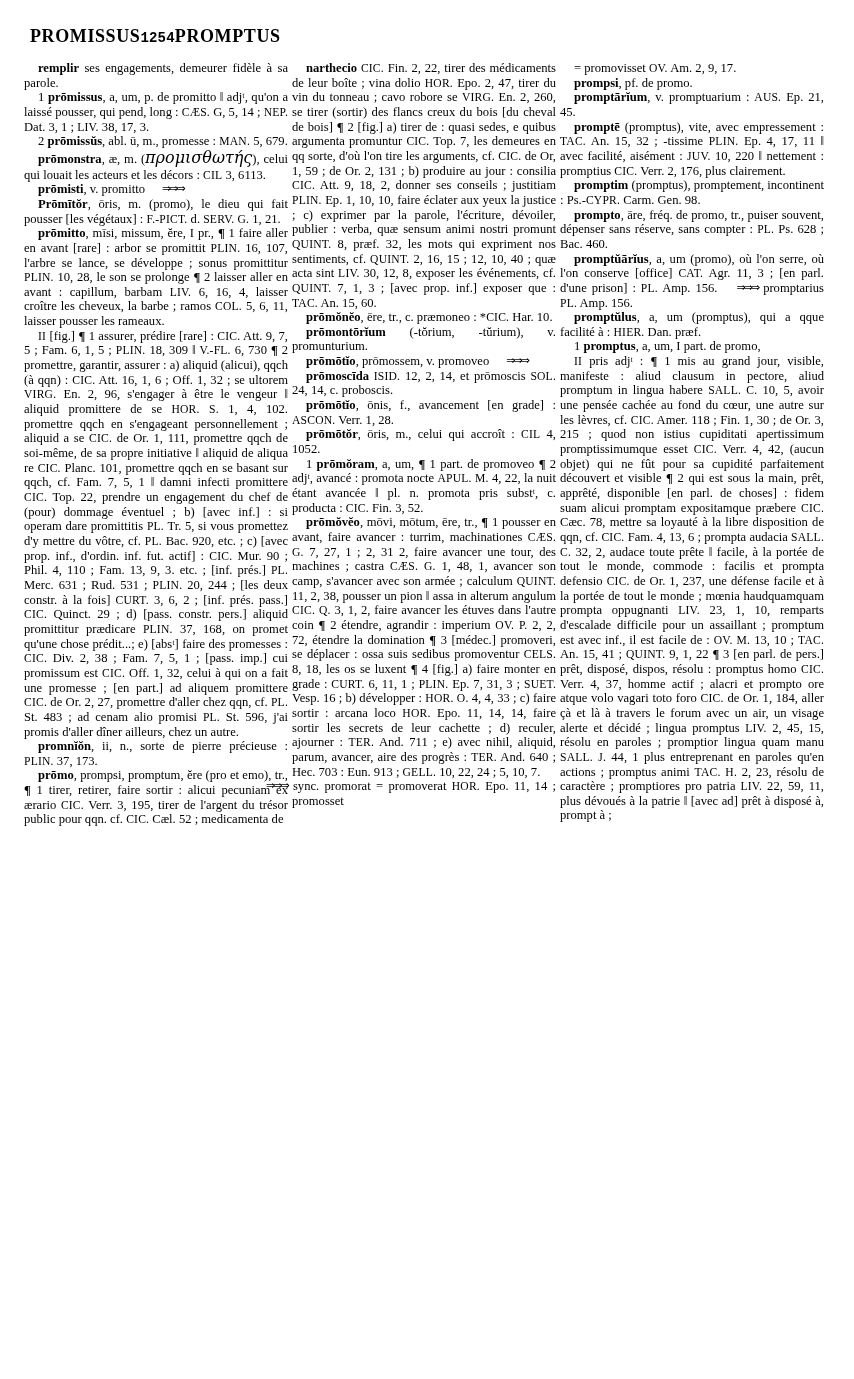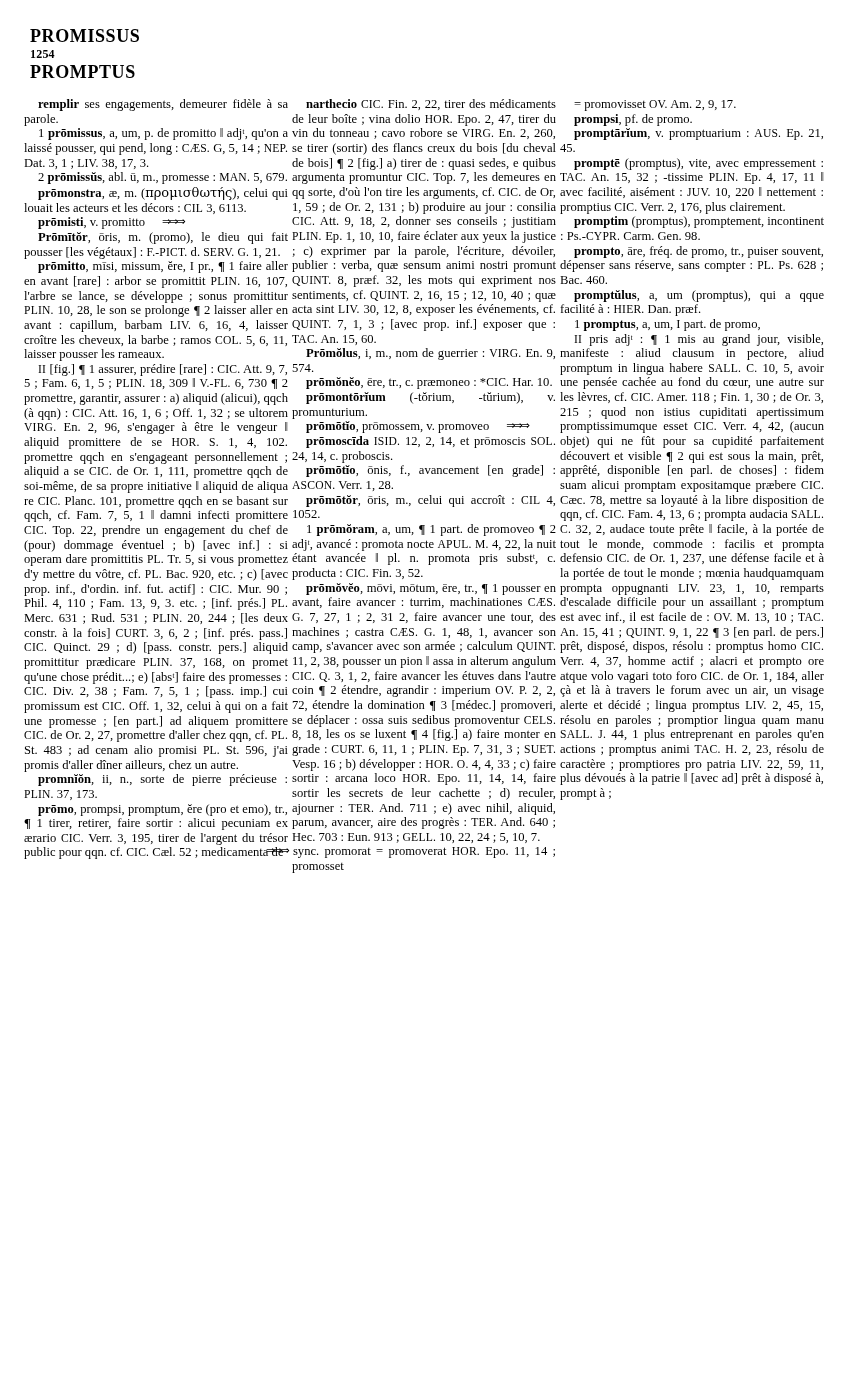"PROMISSUS" .header { flex-direction: column -> none; justify-content: space-between -> none }
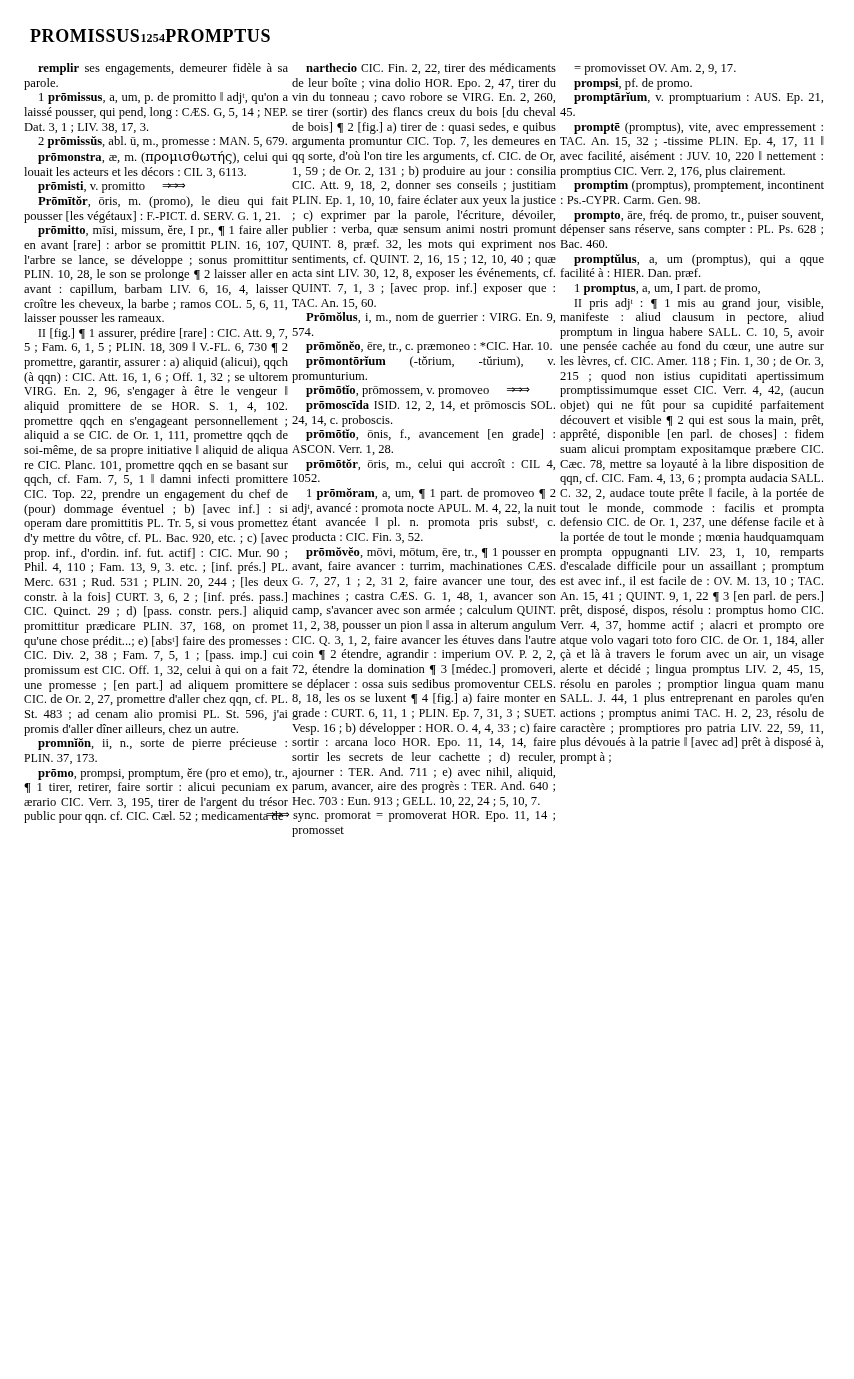"1254" .header .folio { font-family: none -> Liberation Mono, monospace; font-size: 12px -> 14px }
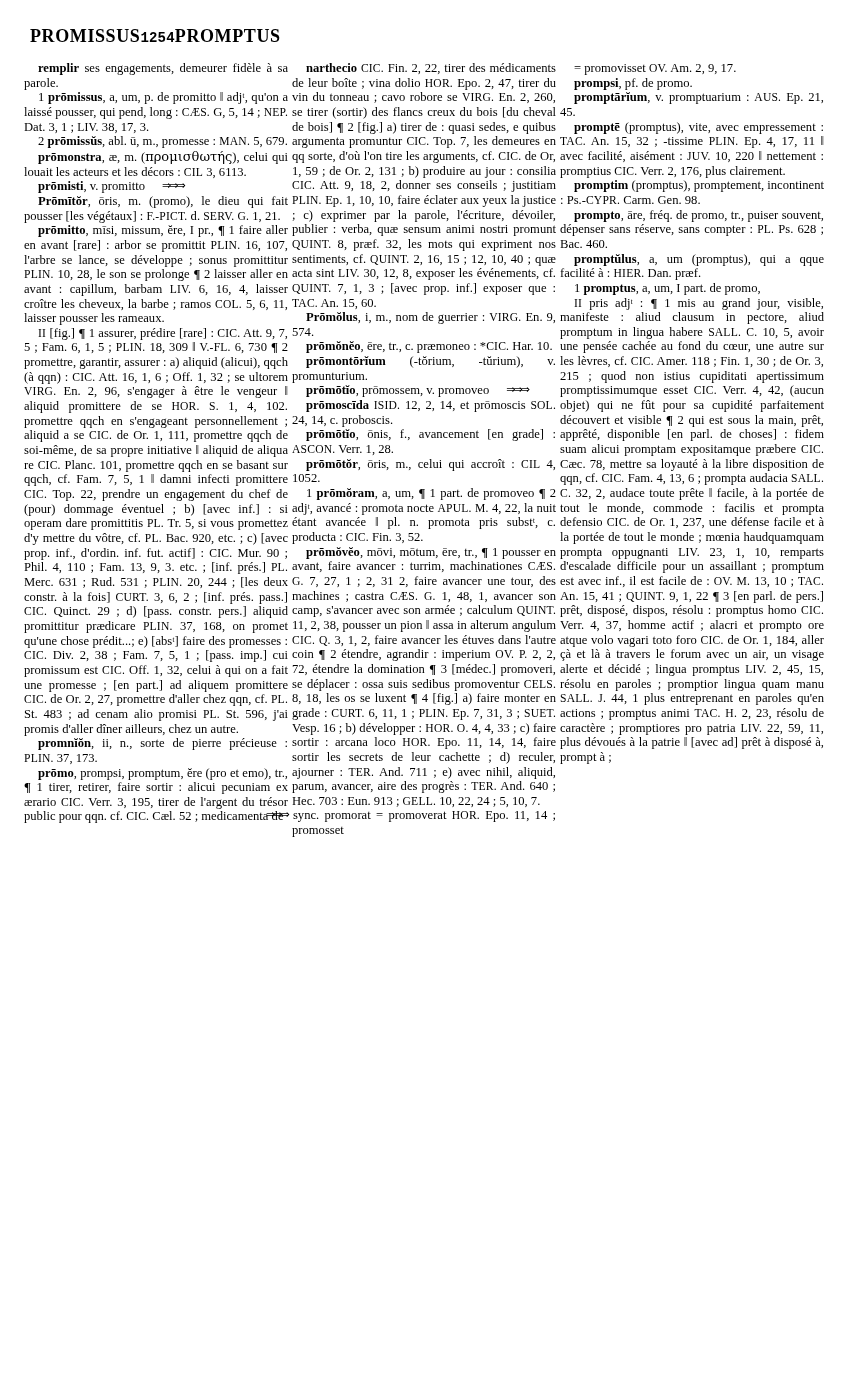"προμισθωτής" .gk { font-size: 13px -> 16px; font-style: none -> italic }
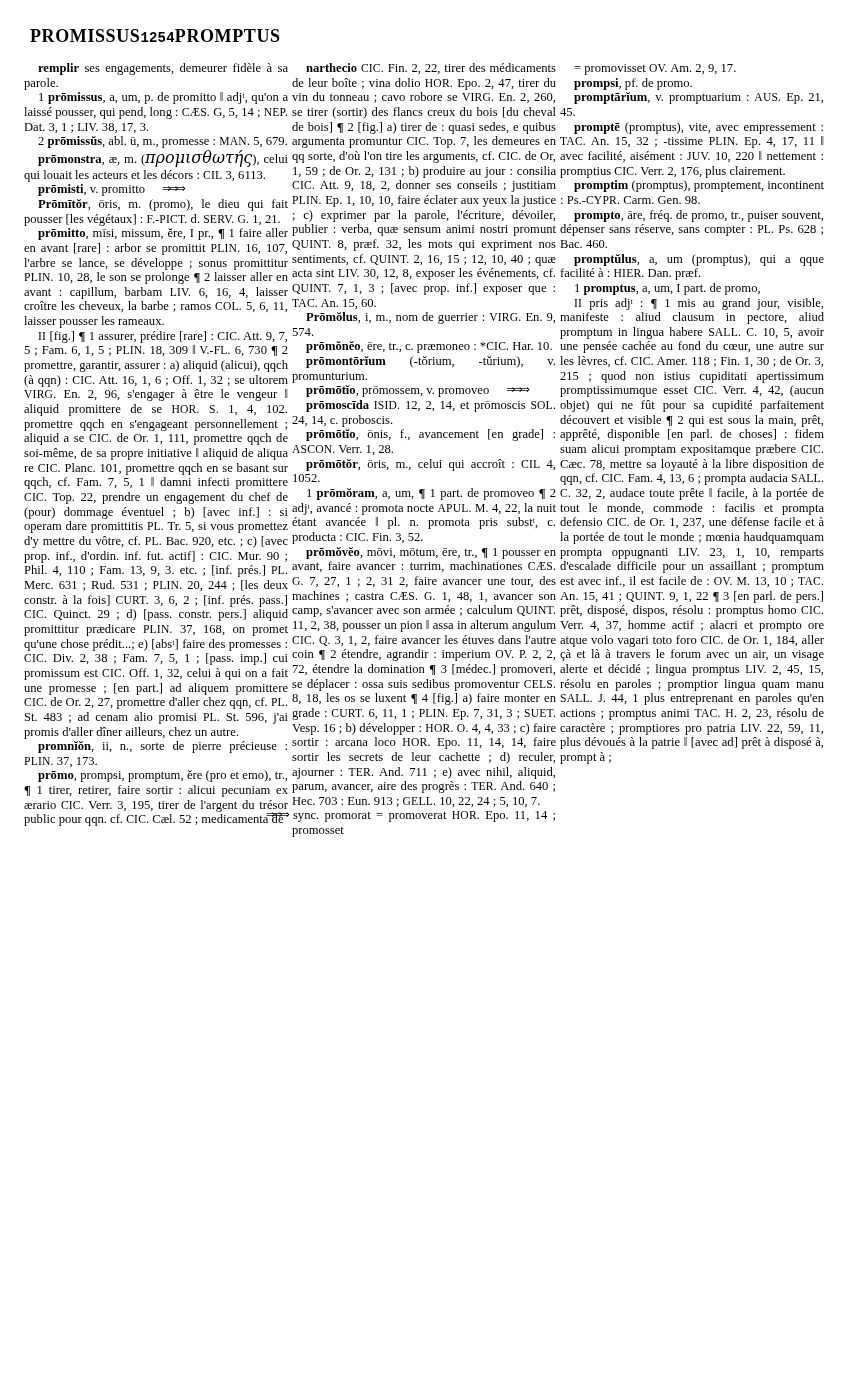"promptŭārĭus, a, um (promo), où" p.entry { html: none -> <p><b>promptŭārĭus</b>, a, um (promo), où l'on serre, où l'on conserve [office] <span>CAT.</span> Agr. 11, 3 ; [en parl. d'une prison] : <span>PL.</span> Amp. 156. <span>⇒⇒⇒</span> promptarius <span>PL.</span> Amp. 156.</p> }
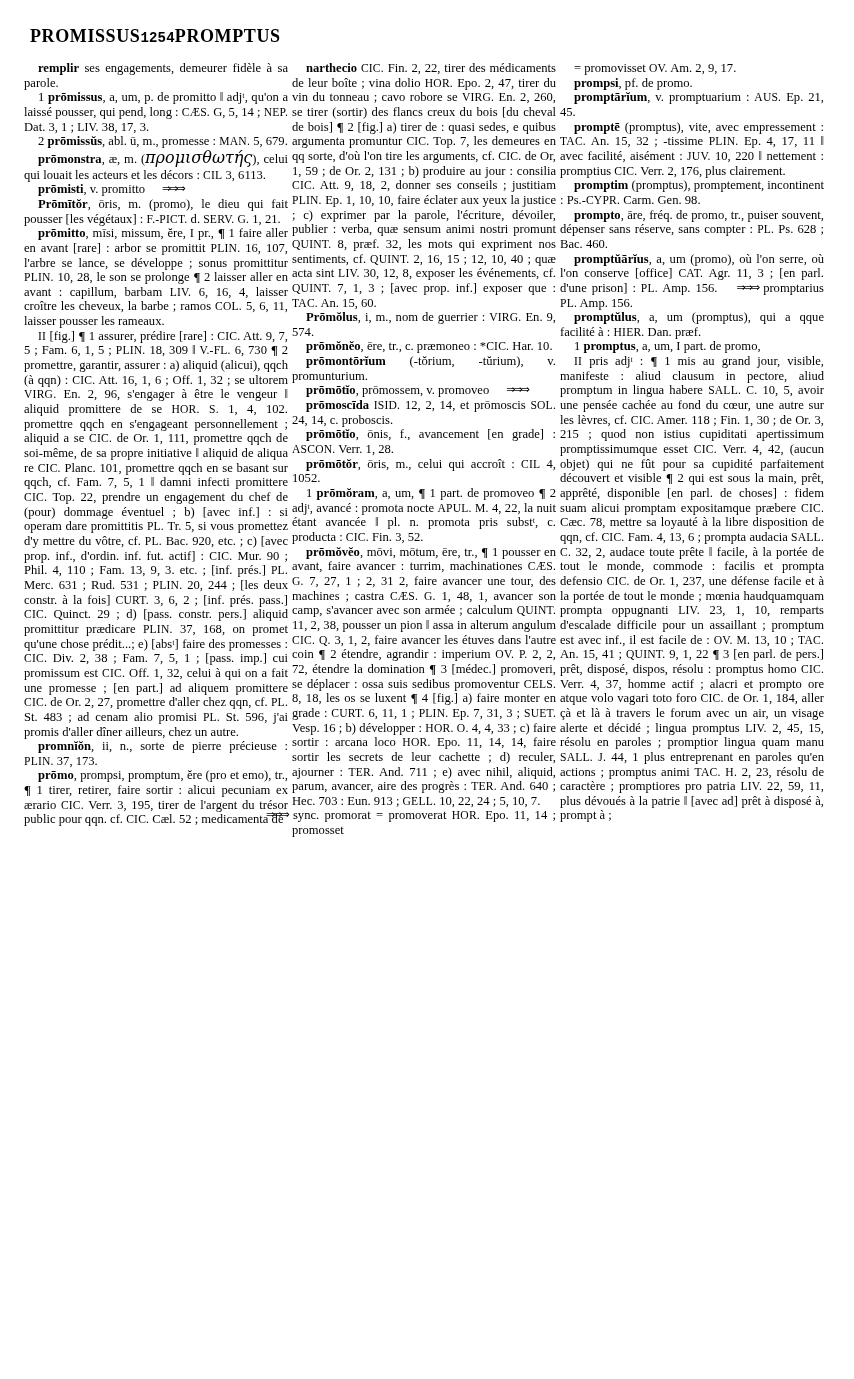"Prōmŏlus, i, m., nom de" p.entry { html: <p><b>Prōmŏlus</b>, i, m., nom de guerrier : <span>VIRG.</span> En. 9, 574.</p> -> none }
